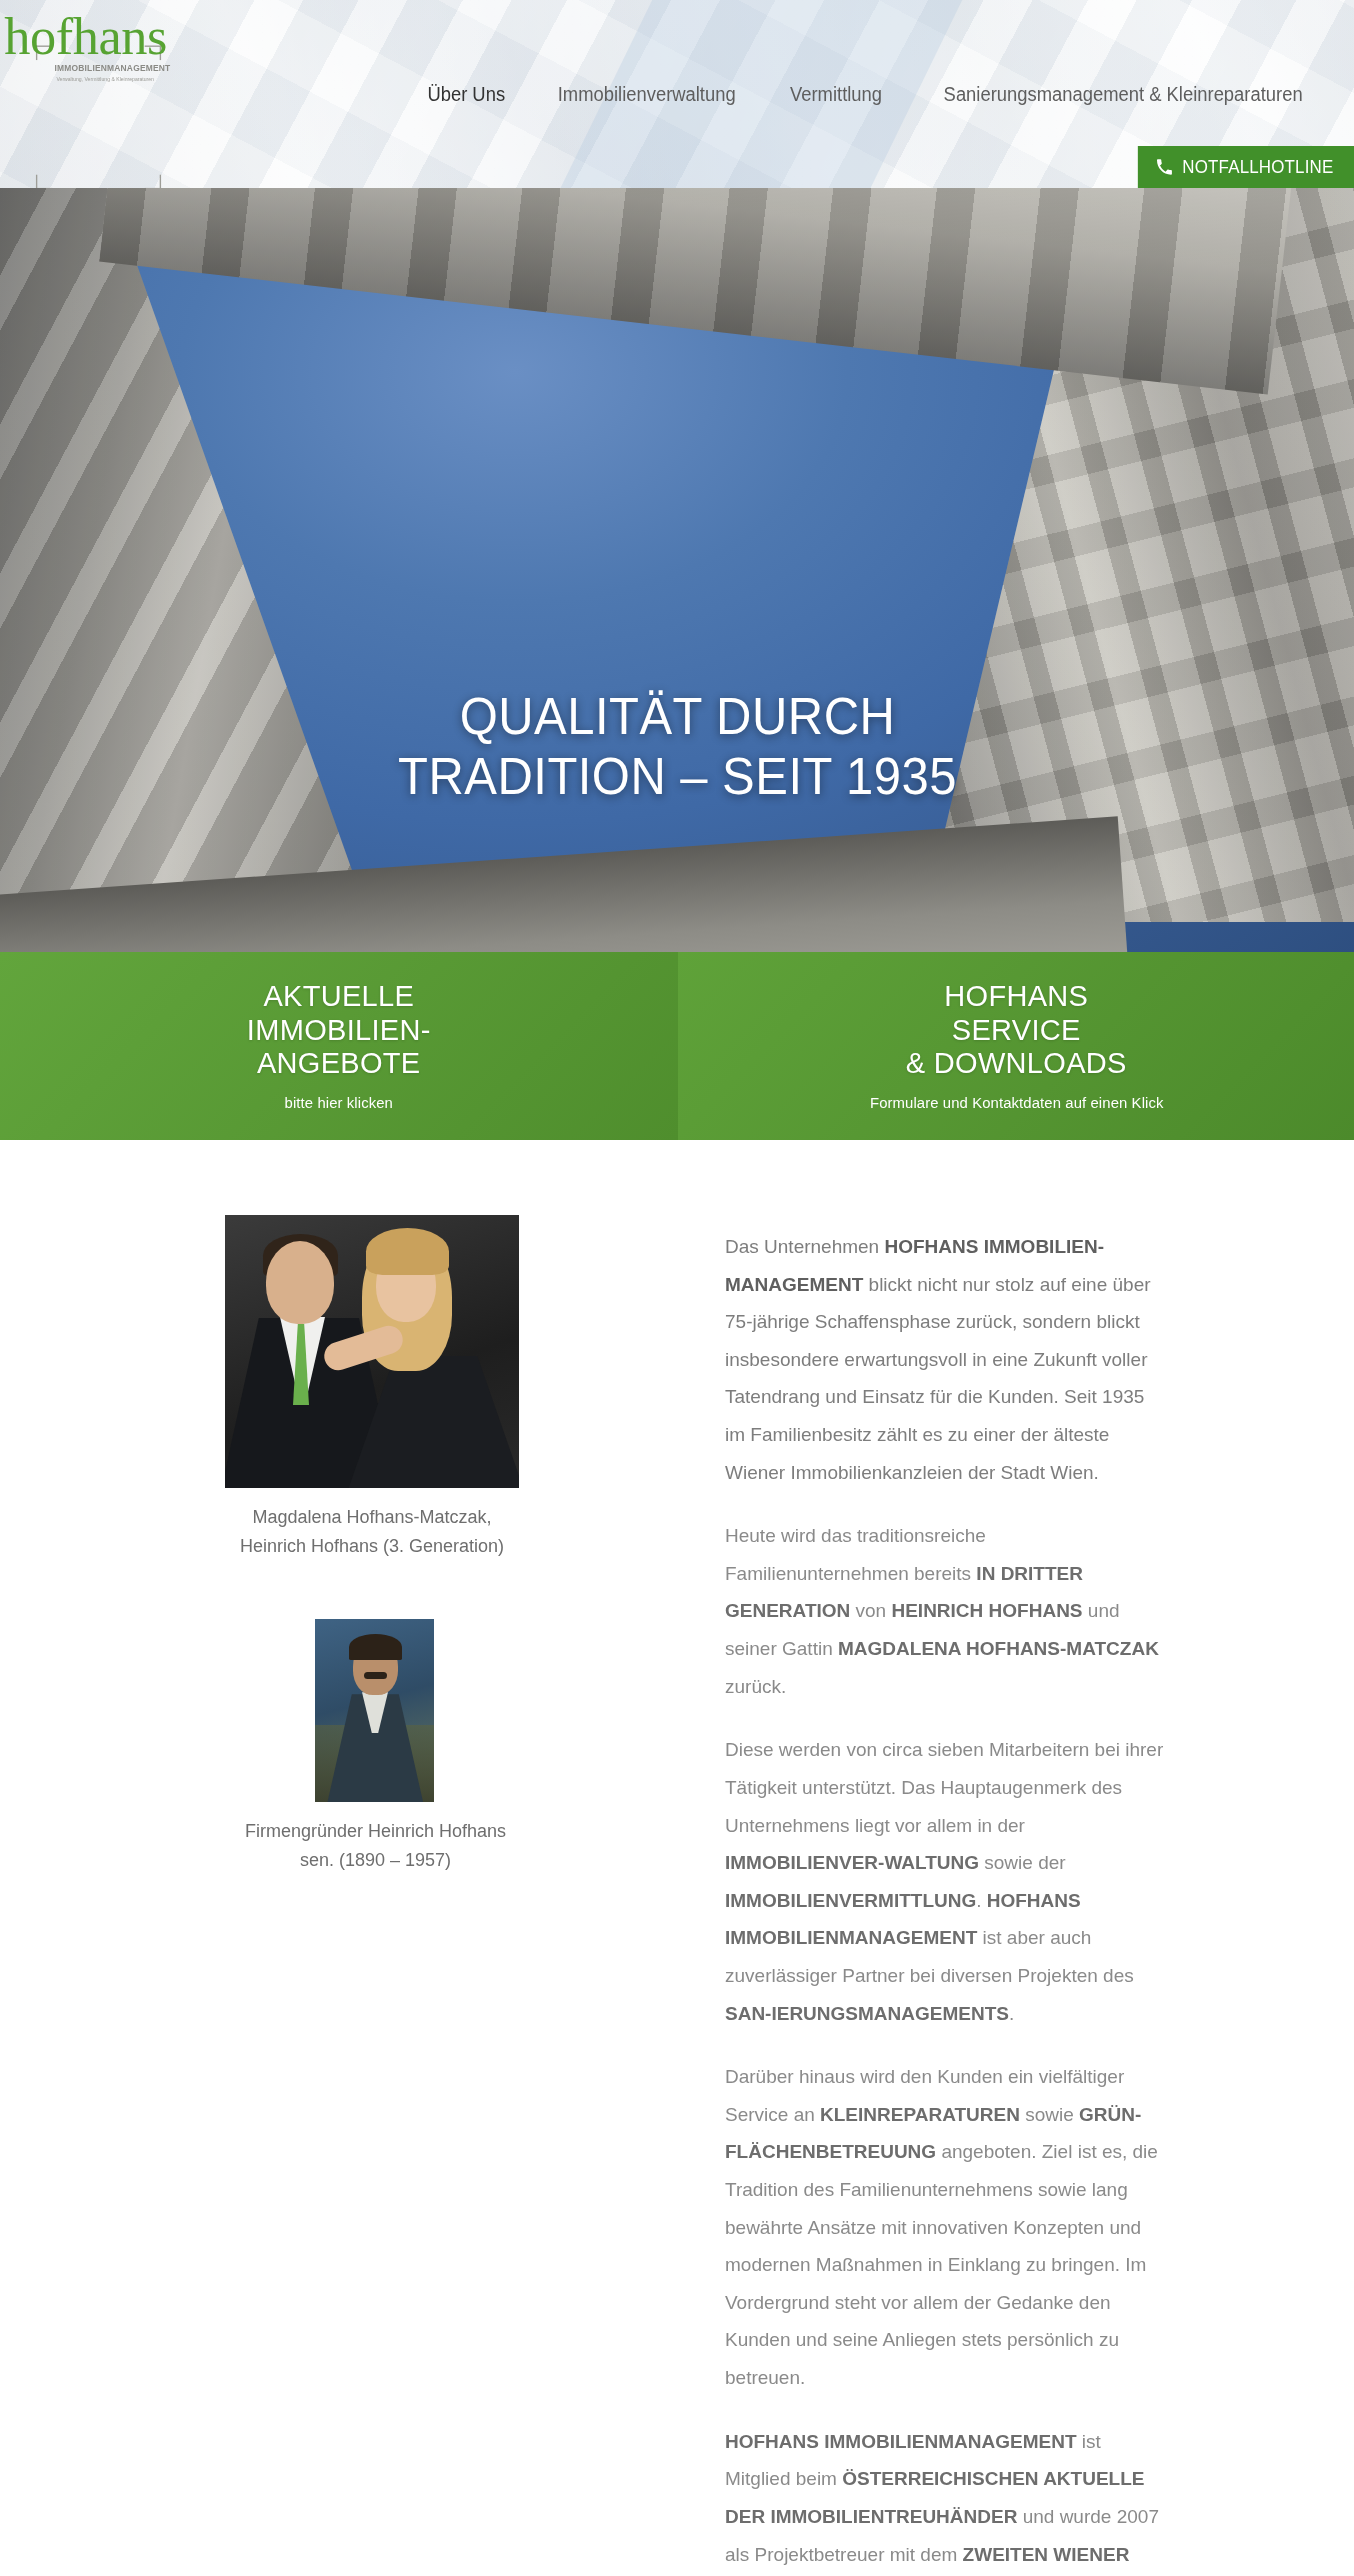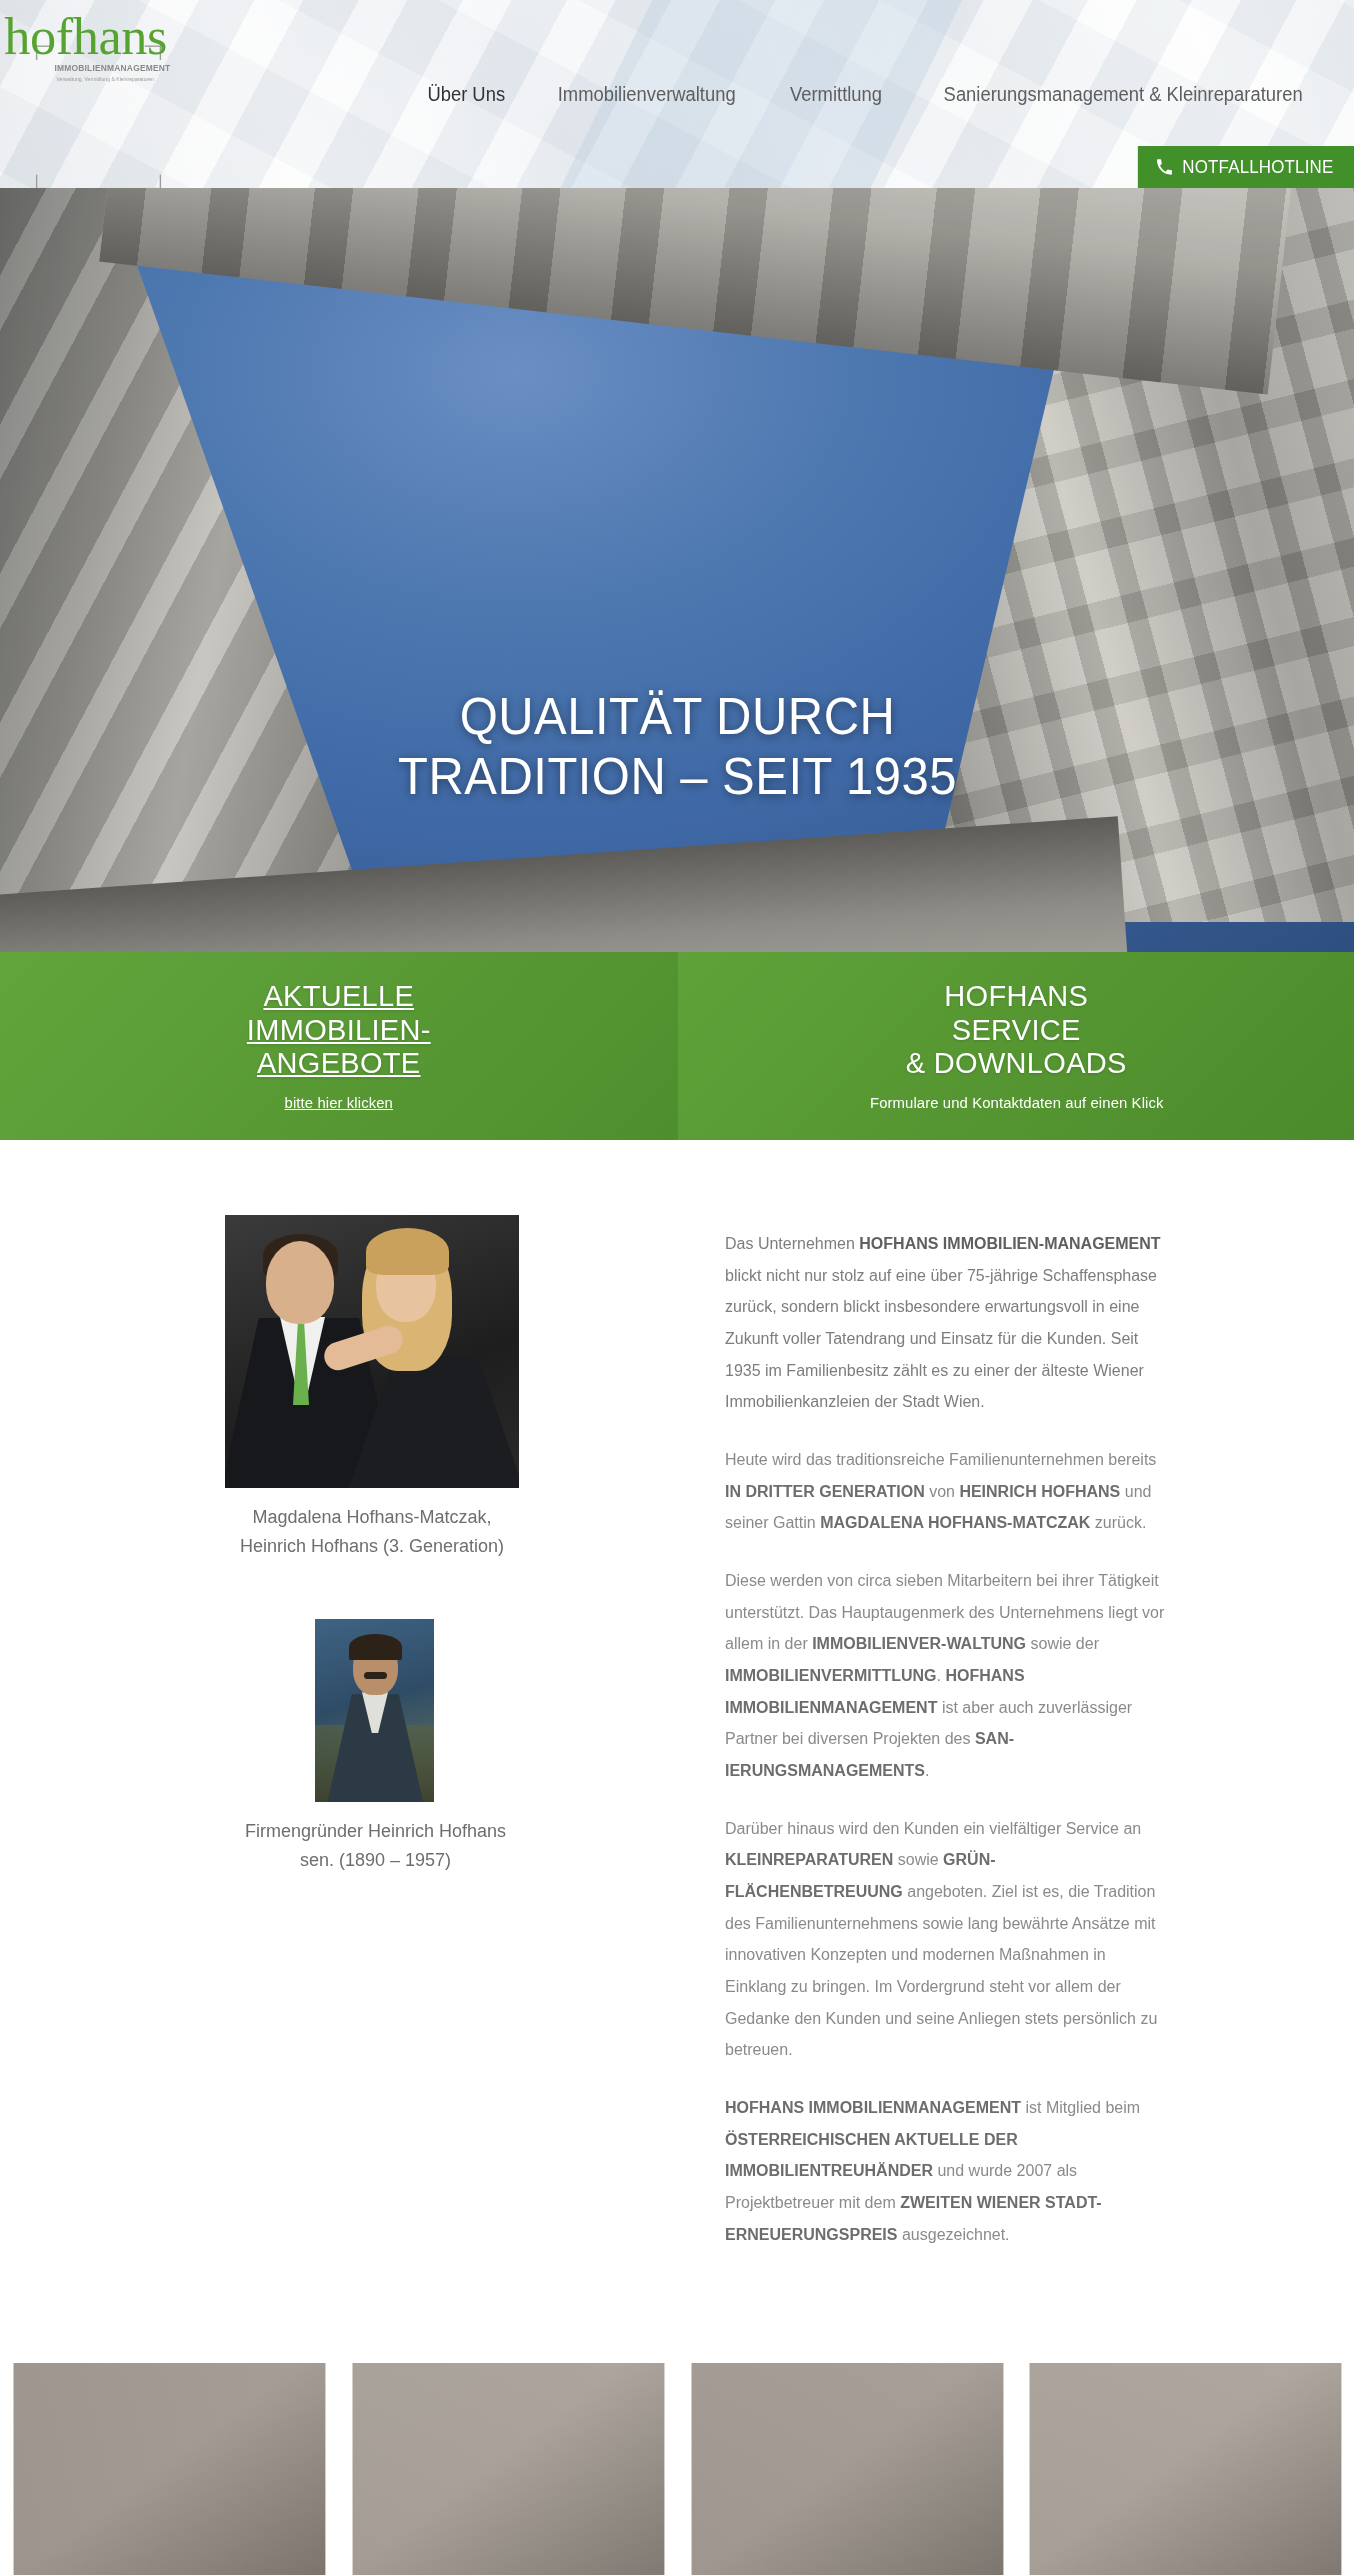"AKTUELLE" .cta.green.g2 { text-decoration: underline -> none }
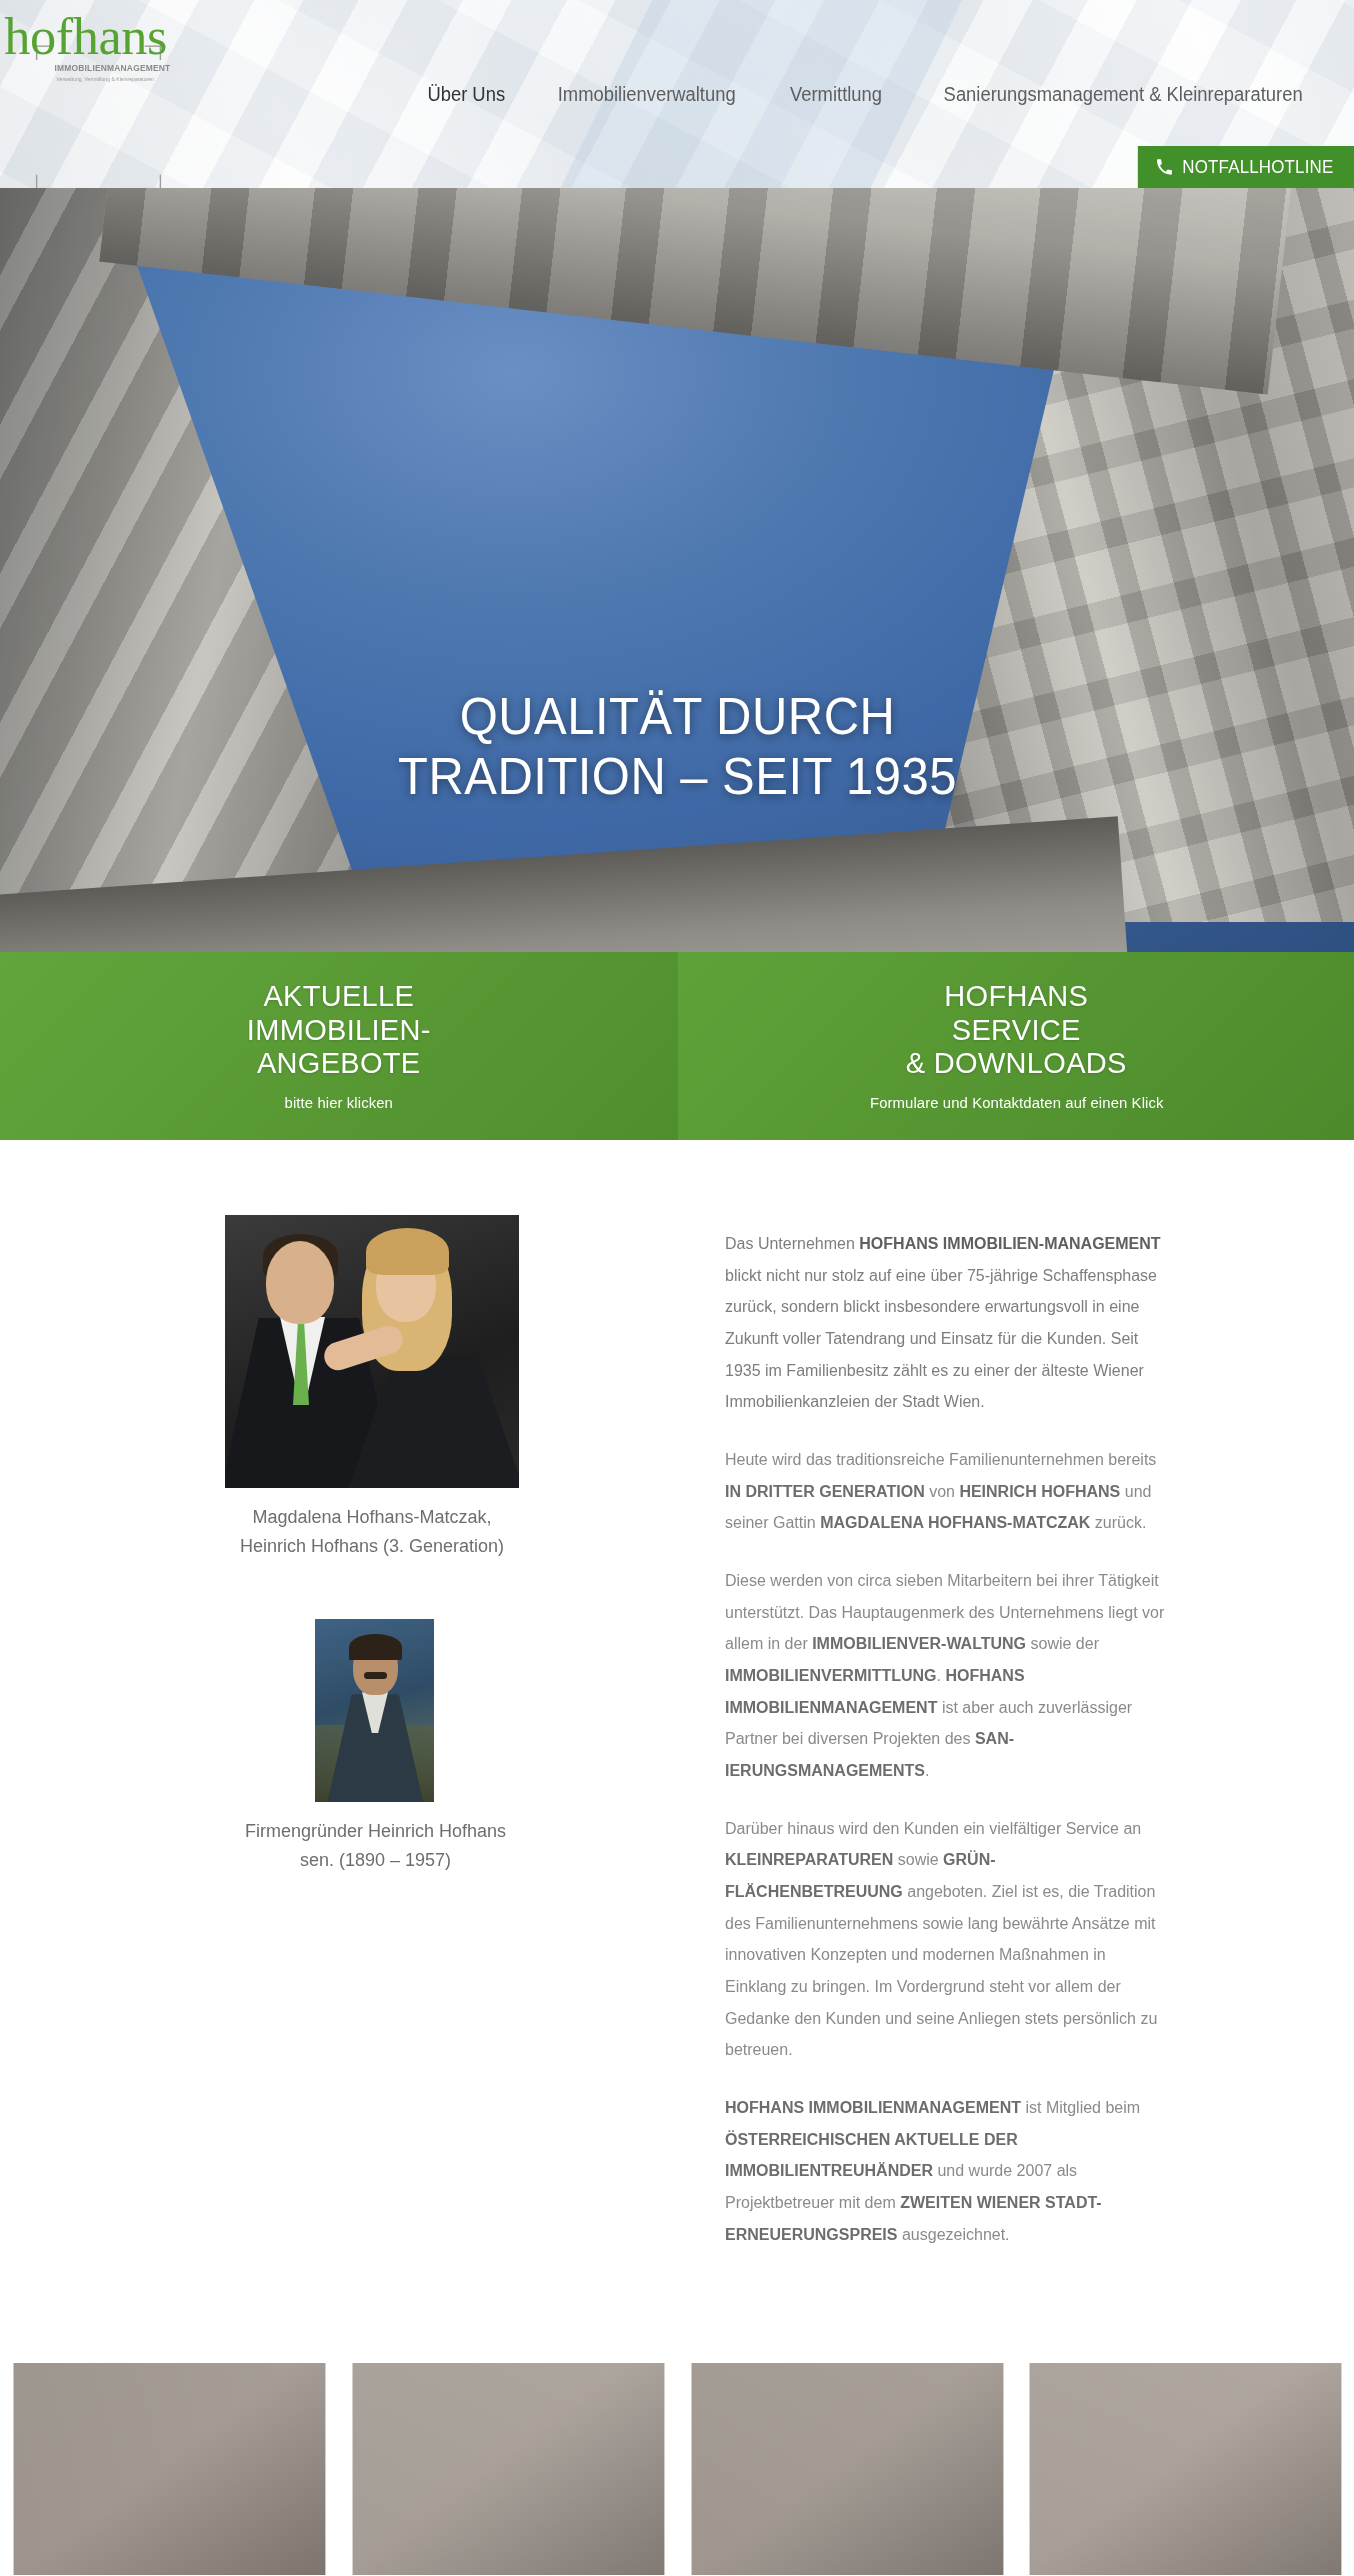"Das Unternehmen HOFHANS" .para { font-size: 16px -> 19px }
